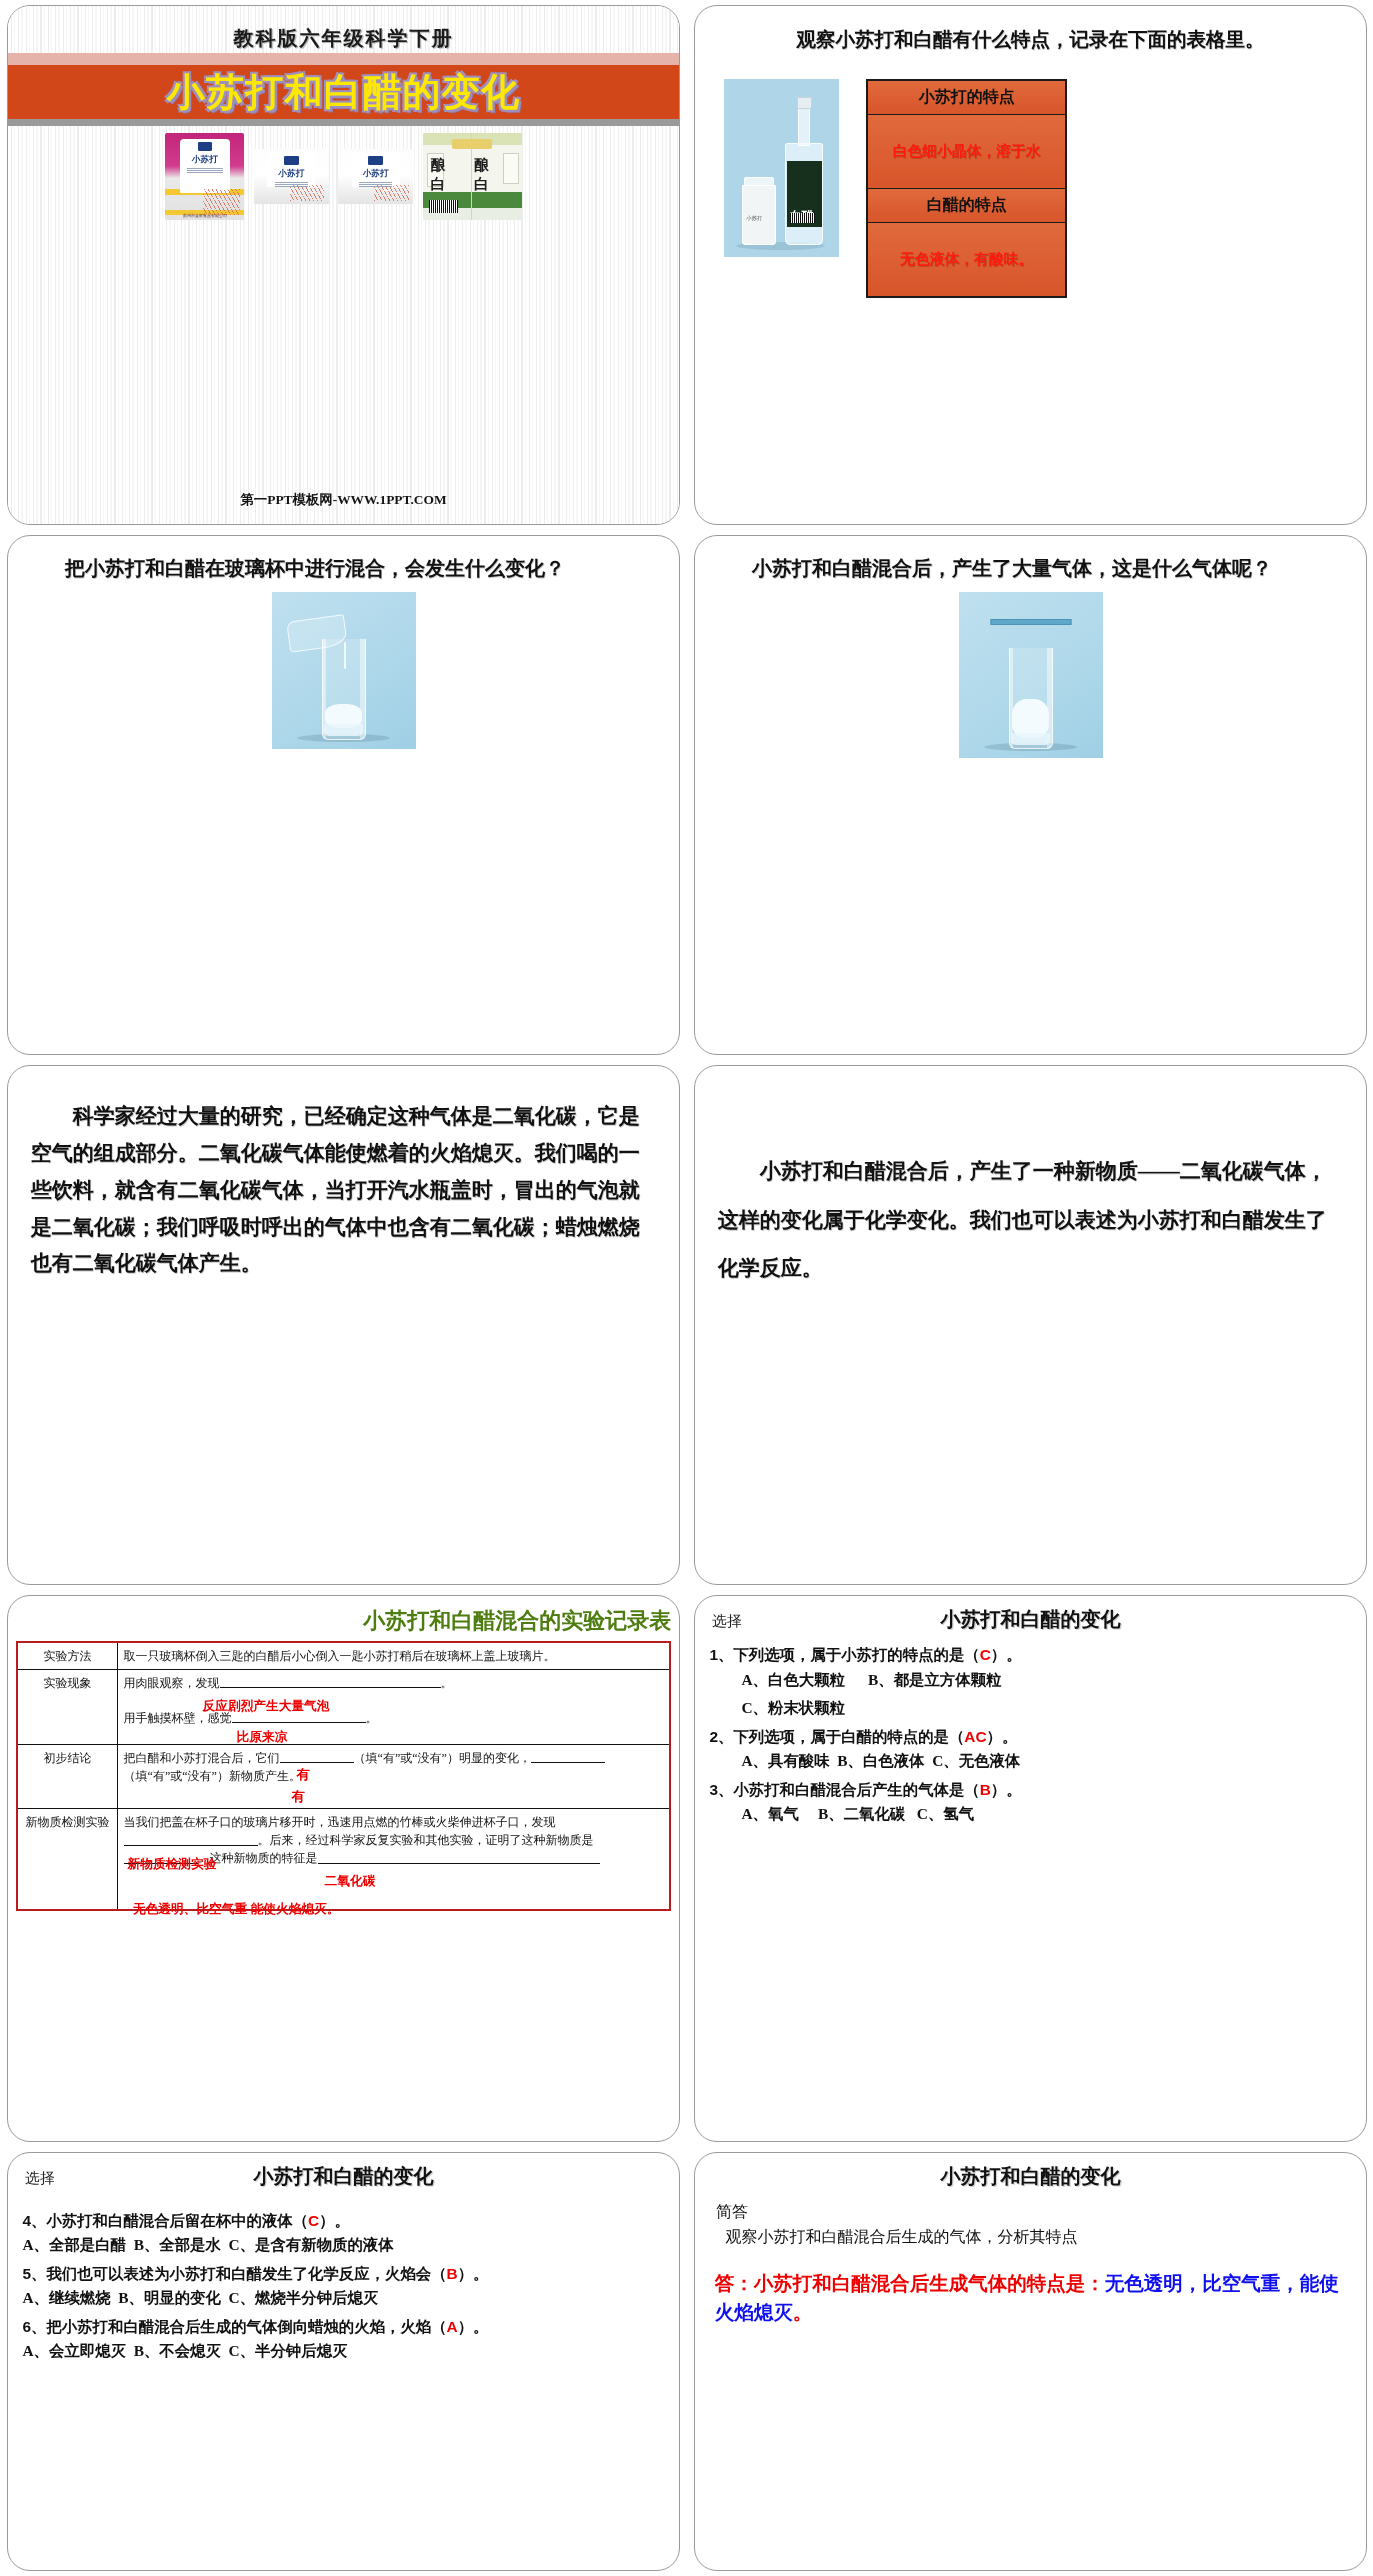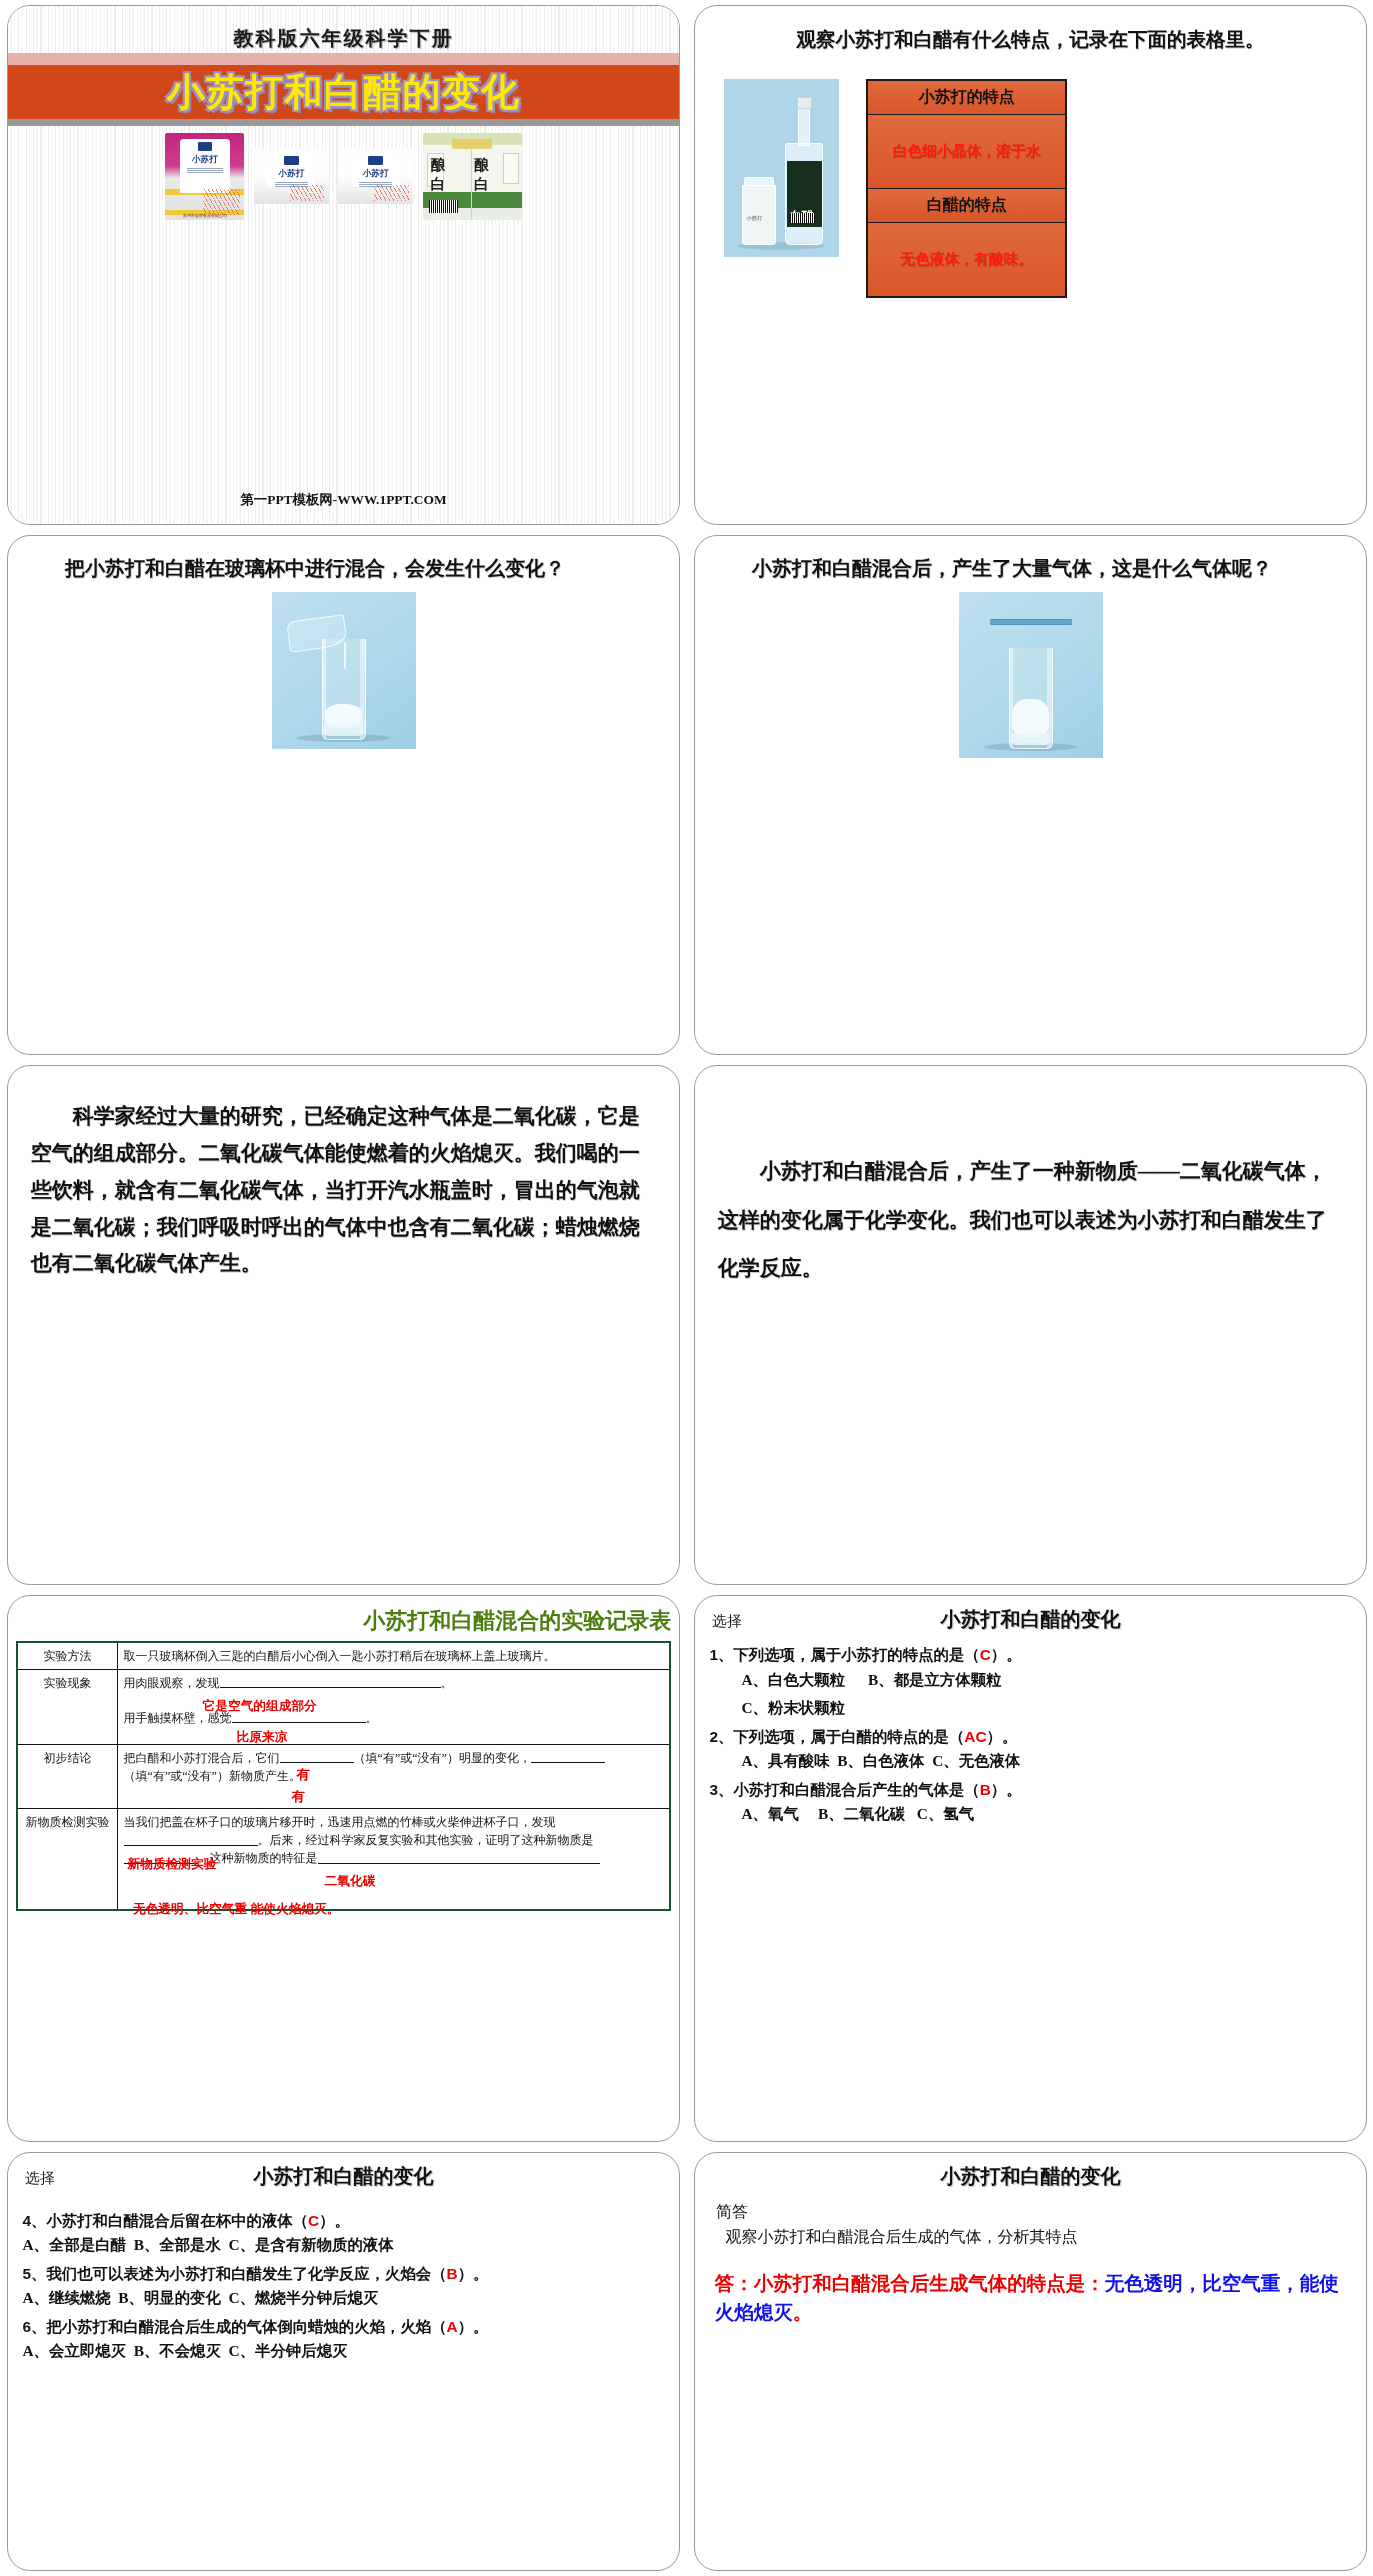"实验方法" table.rec { border: 2px solid #14532d -> 2px solid #b91c1c }
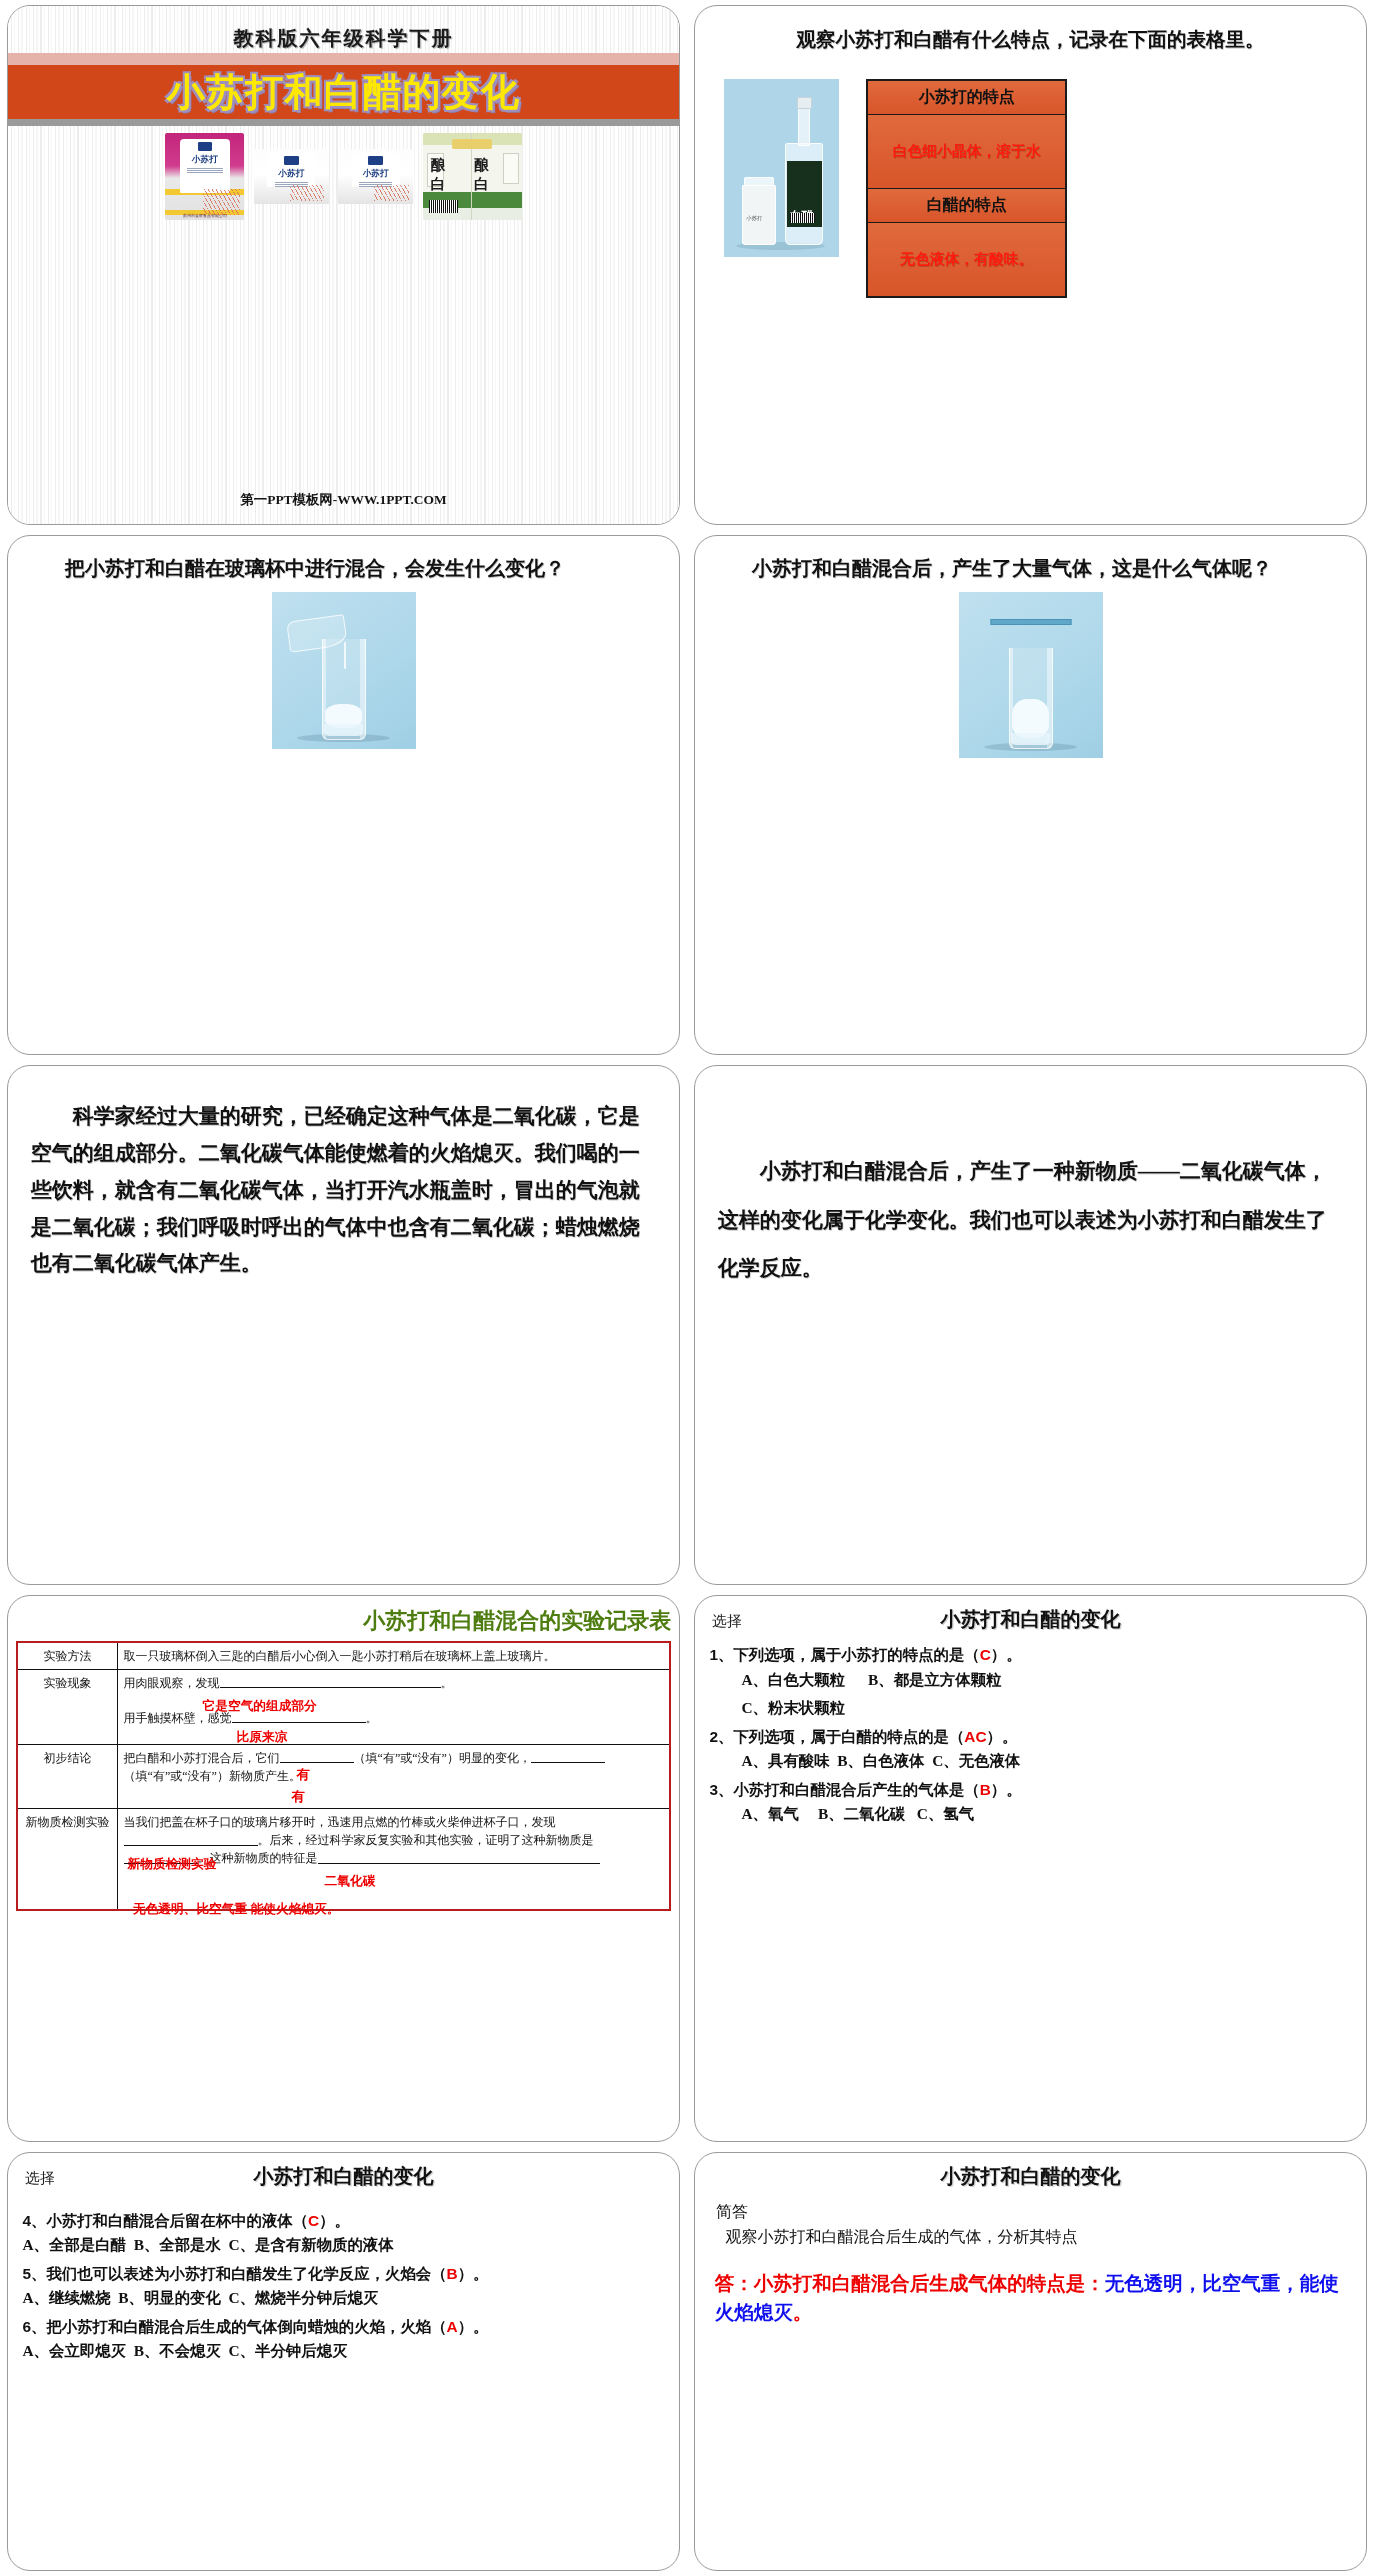"它是空气的组成部分" span.float { text: 它是空气的组成部分 -> 反应剧烈产生大量气泡 }
